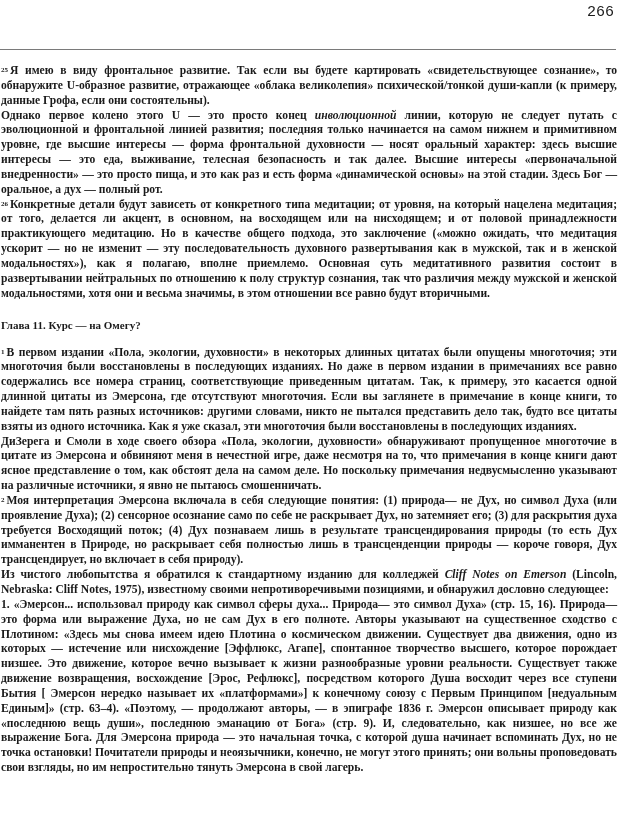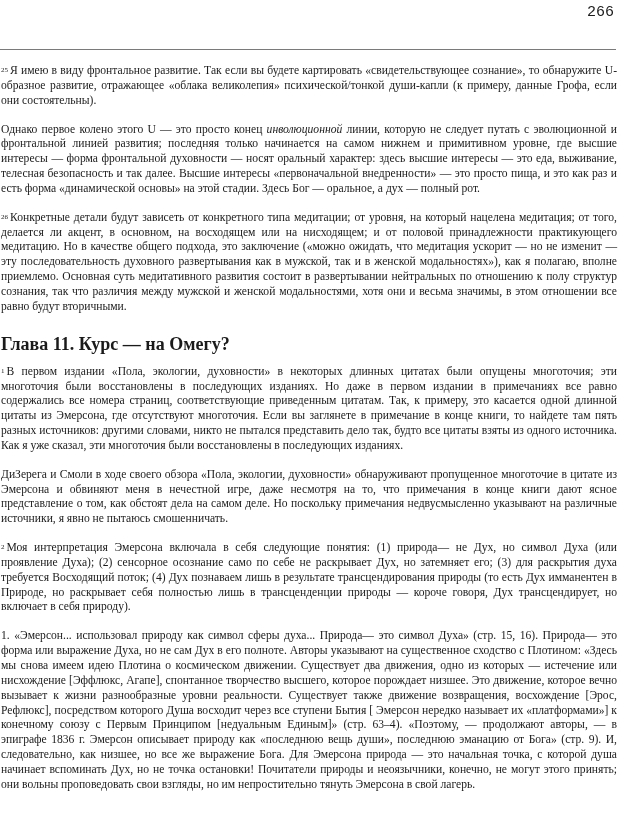"25 Я имею в виду" .para { font-weight: none -> bold }
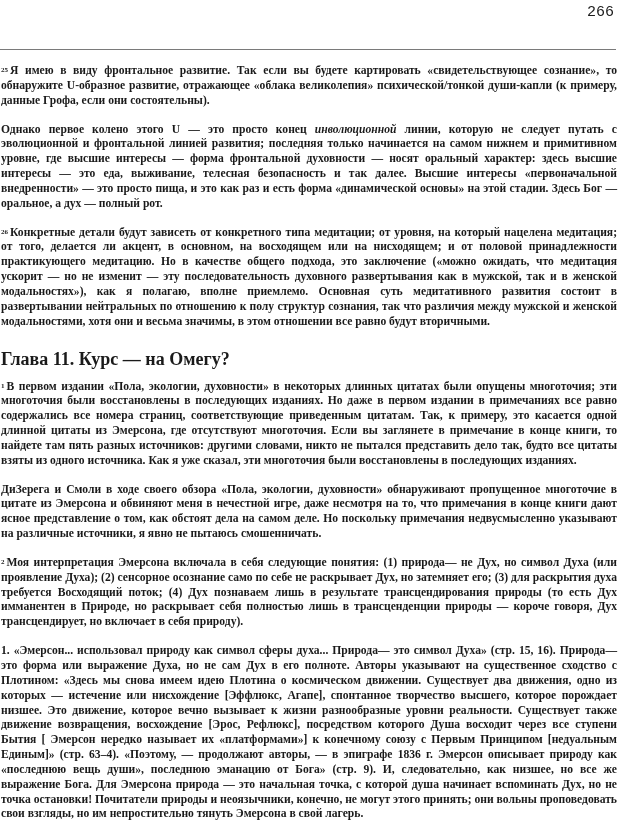"Однако первое колено этого U" .gap { margin-top: 14px -> none }
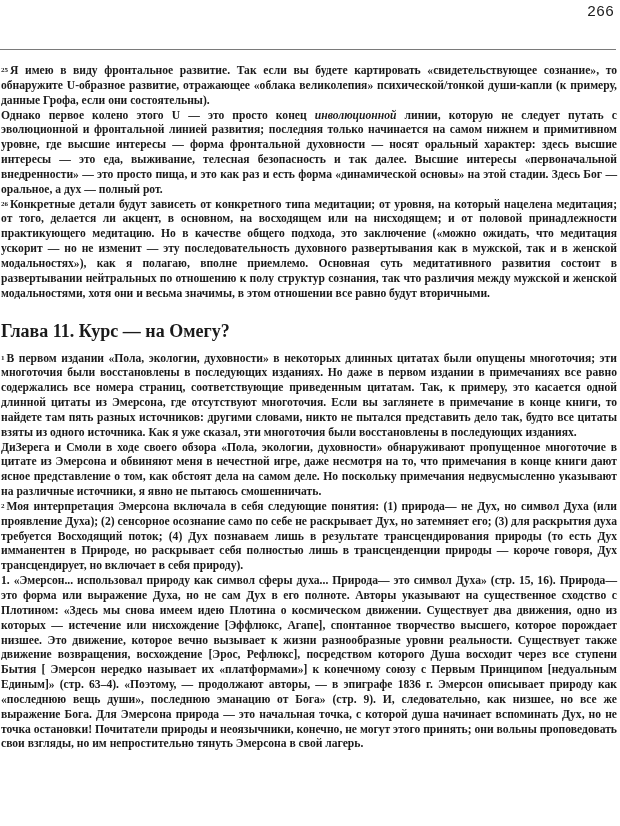"Глава 11. Курс — на" .heading { font-size: 18px -> 11px; margin: 20px 0 12px 0 -> 14px 0 12px 0 }
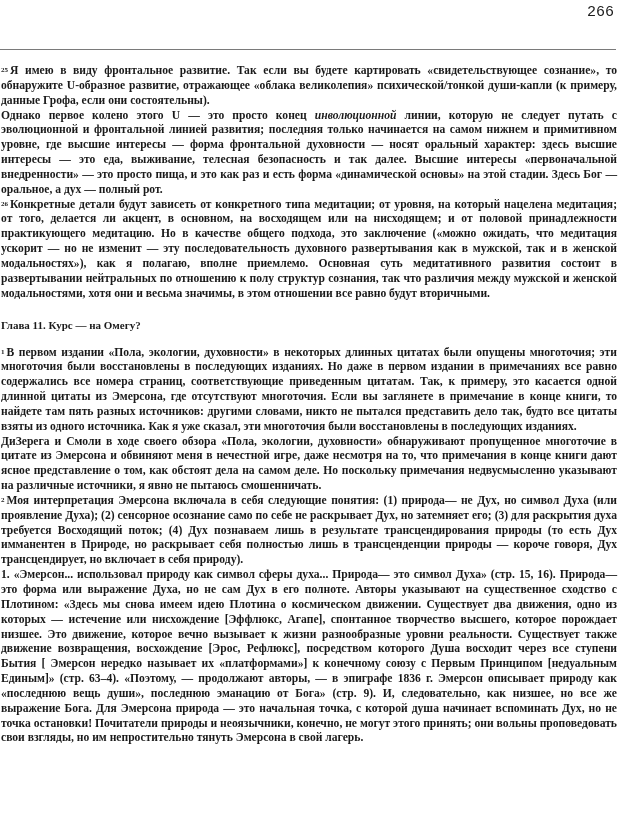"Из чистого любопытства я обратился" p.para { html: none -> <p> <span>Из чистого любопытства я обратился к стандартному изданию для колледжей </span><em>Cliff Notes on Emerson</em><span> (Lincoln, Nebraska: Cliff Notes, 1975), известному своими непротиворечивыми позициями, и обнаружил дословно следующее:</span> </p> }
